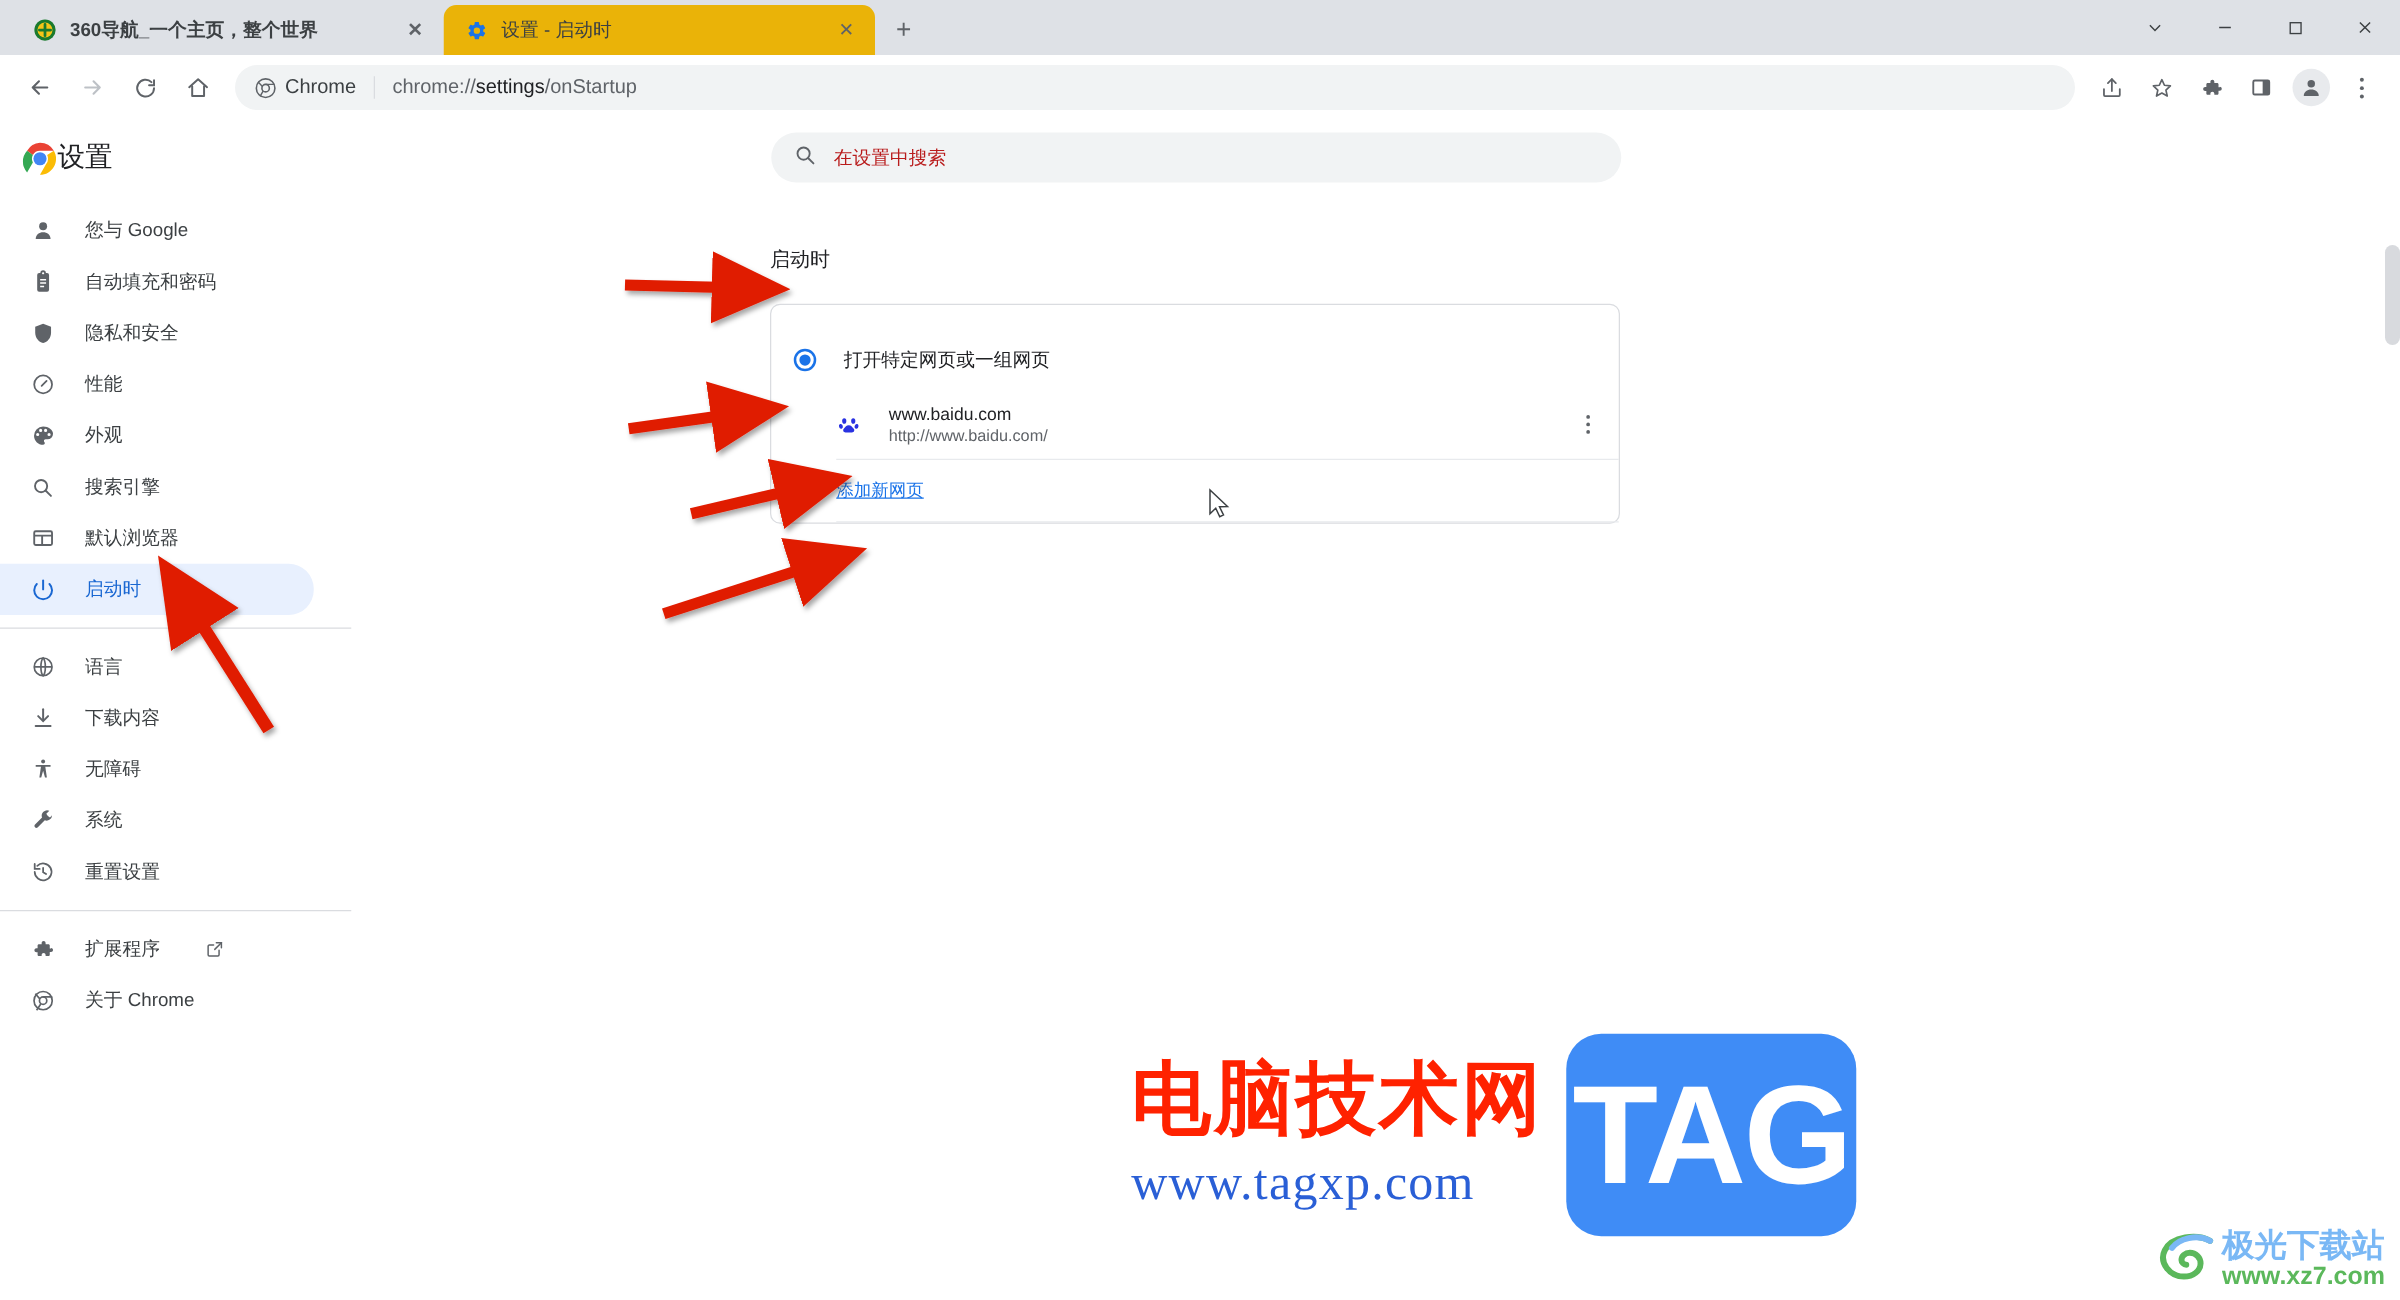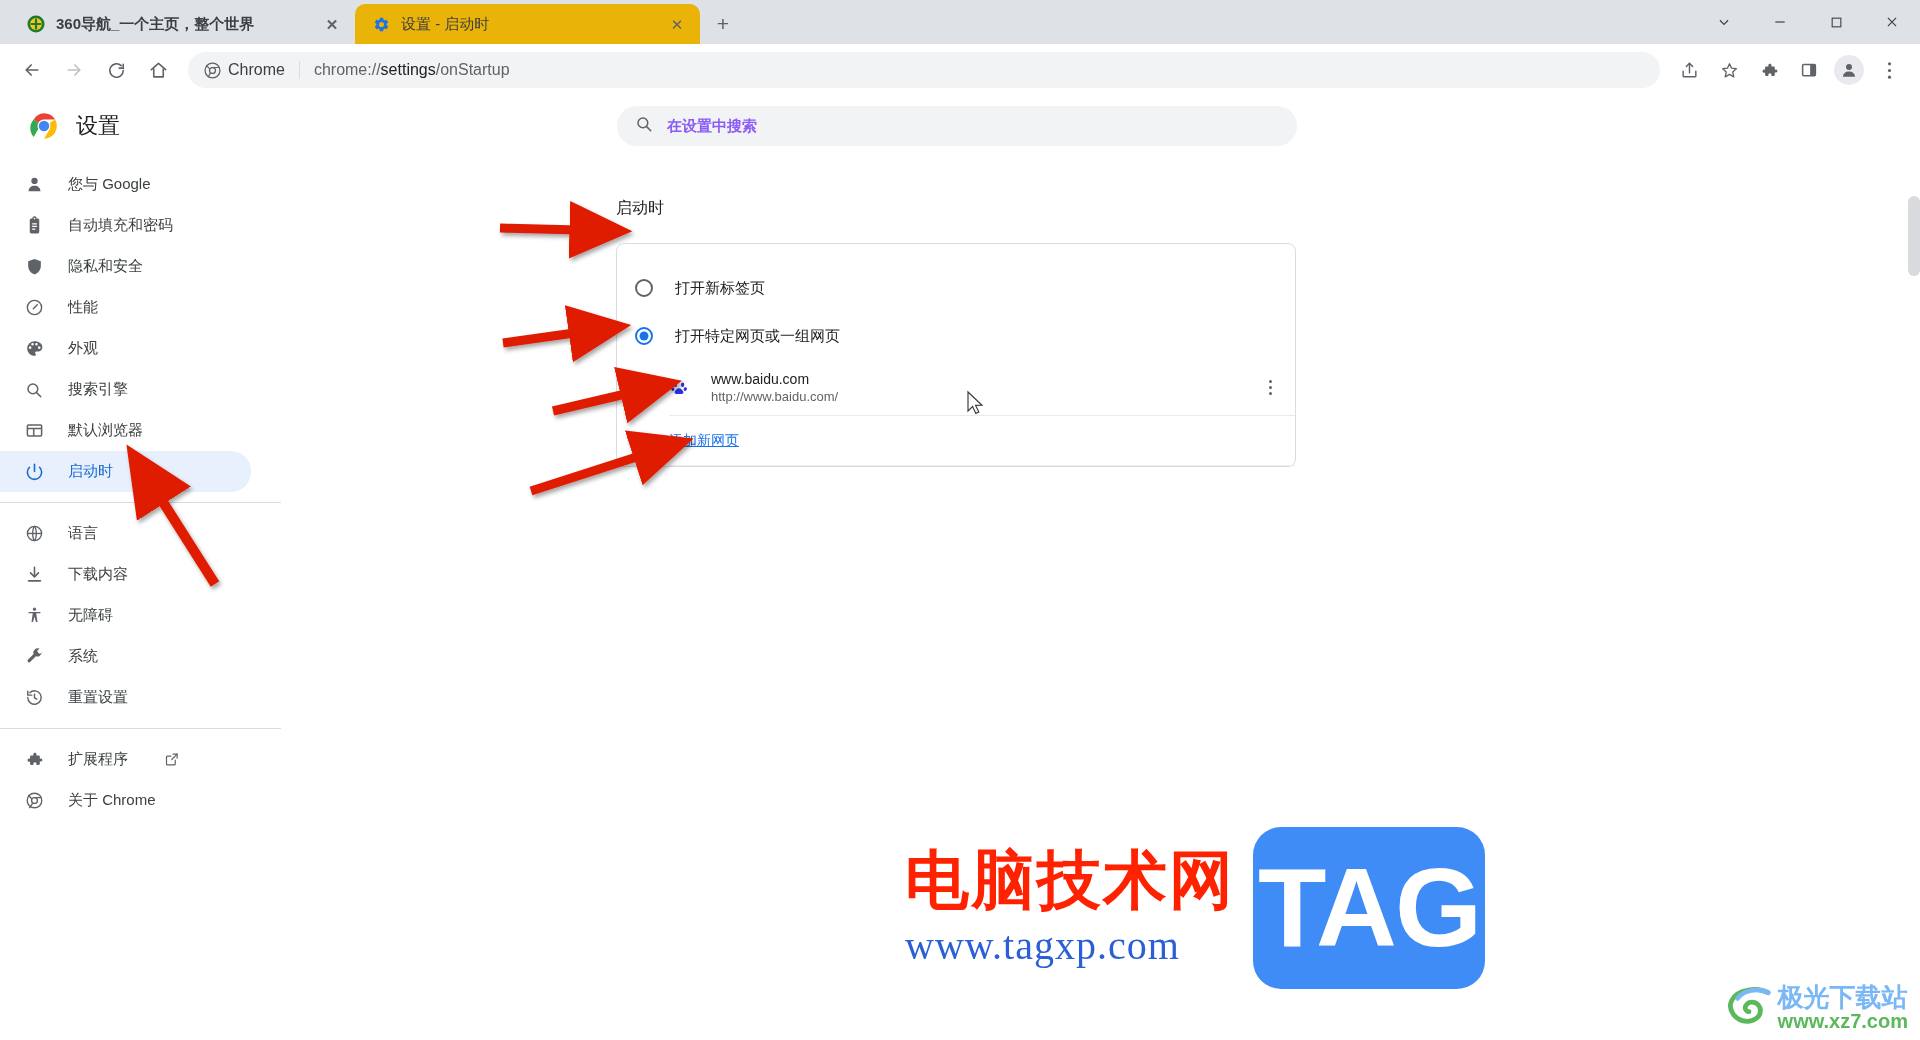"设置" .brandwrap { align-items: center -> flex-end; gap: 18px -> none; padding-left: 30px -> 18px }
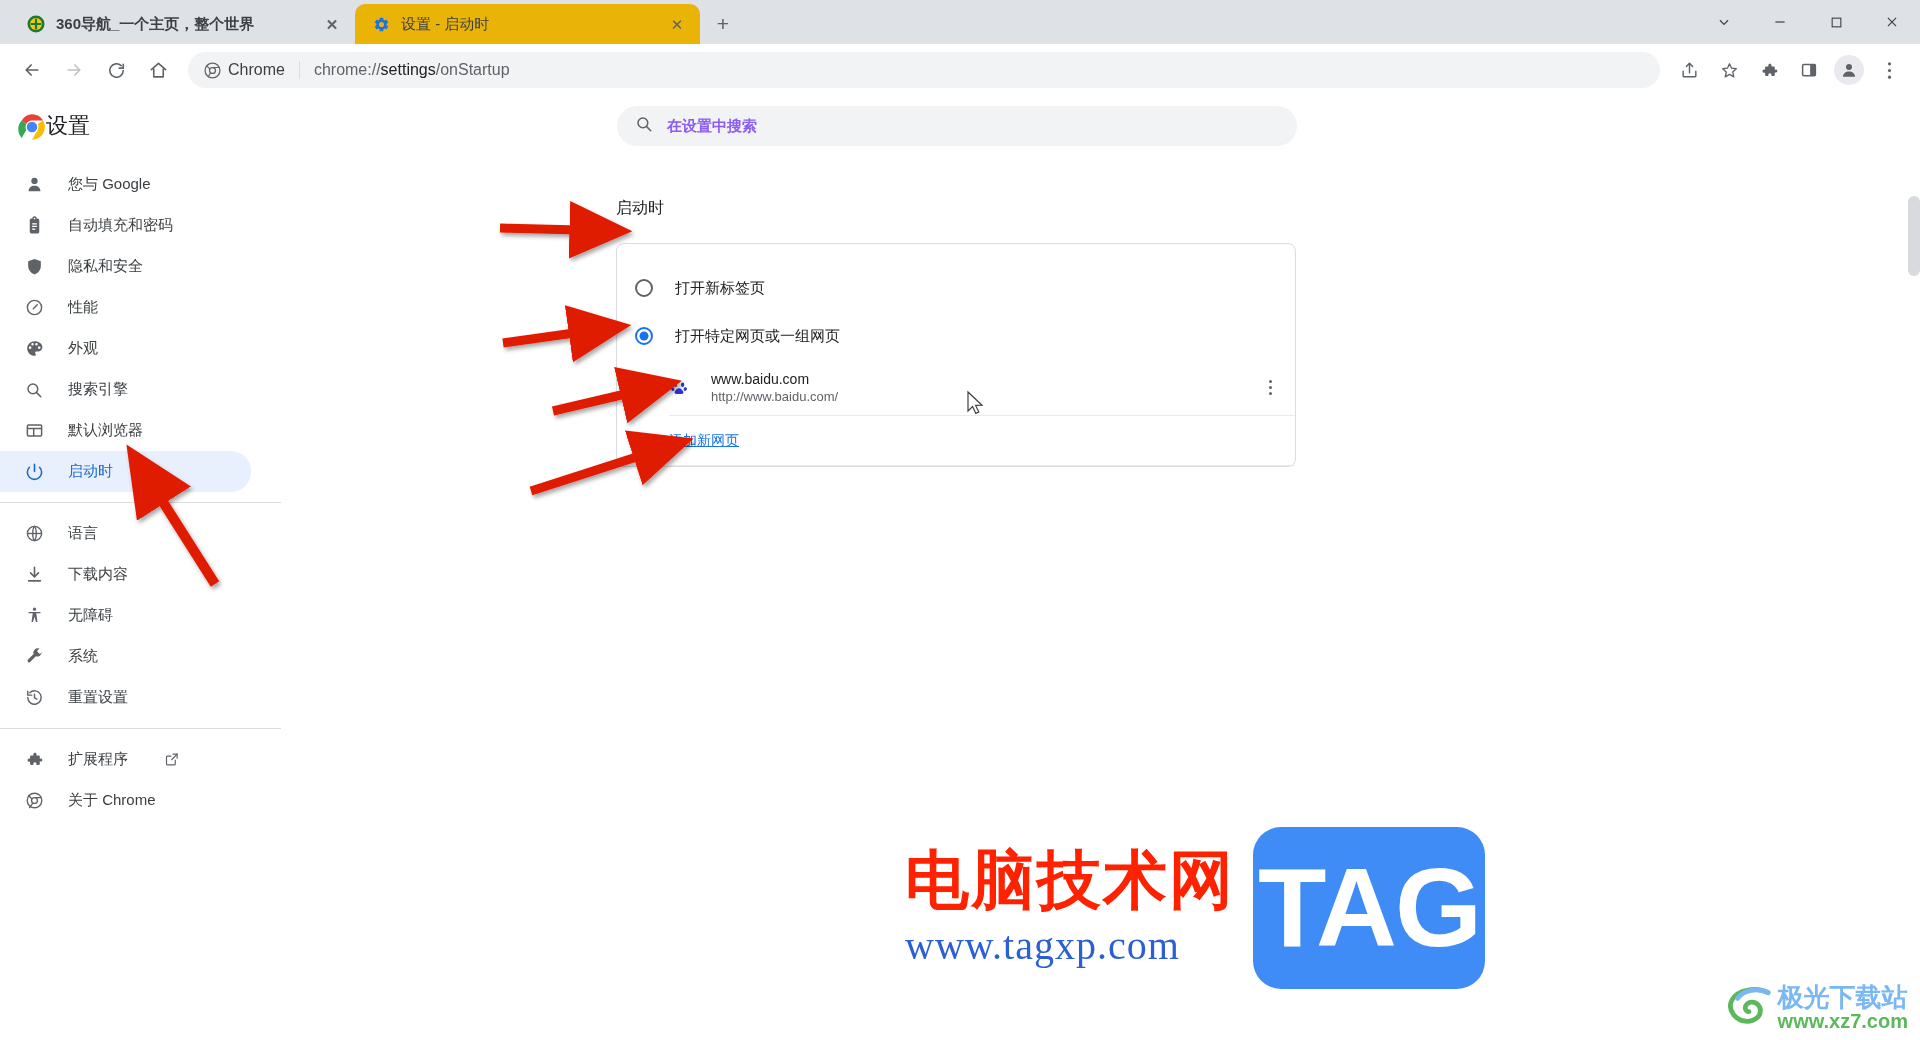"在设置中搜索" .searchbox .placeholder { color: #8b5cf6 -> #b91c1c; font-weight: bold -> none }
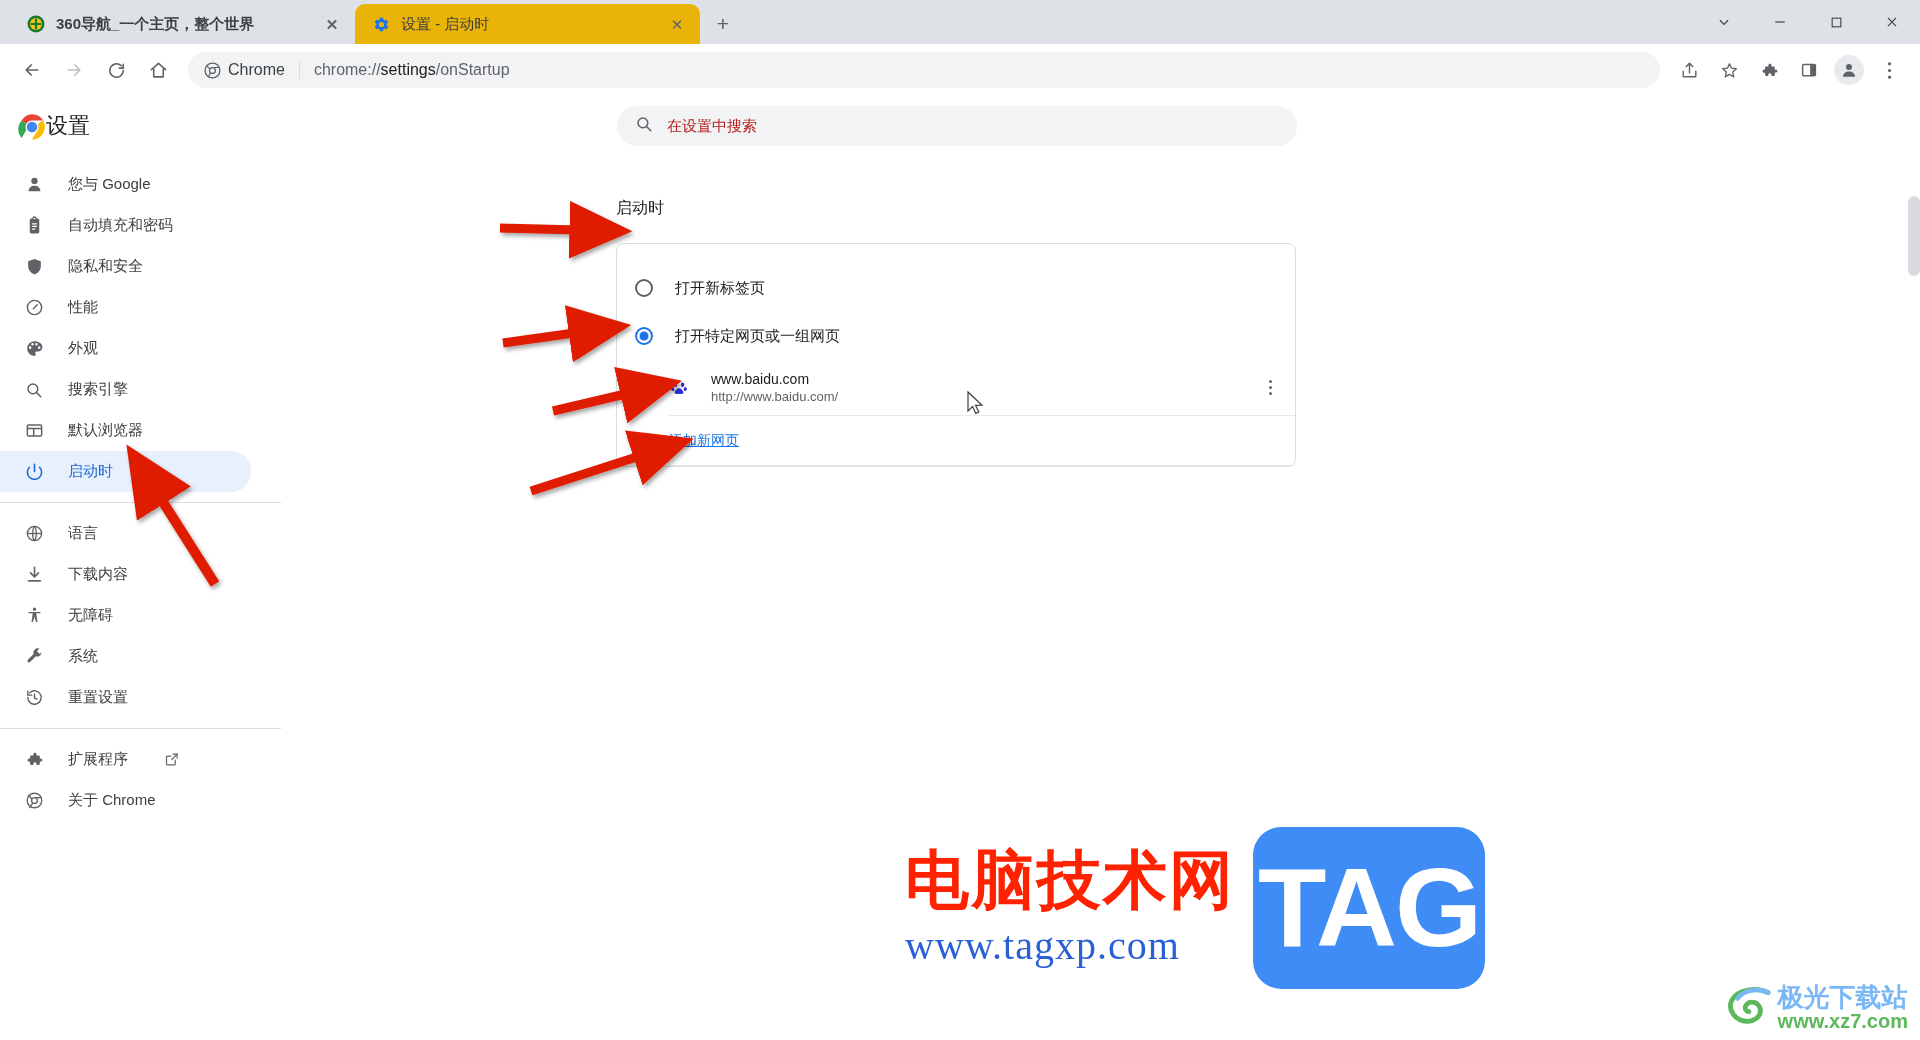"打开新标签页" div.radio-row { html: <div> <span></span> <span>打开新标签页</span> </div> -> none }
